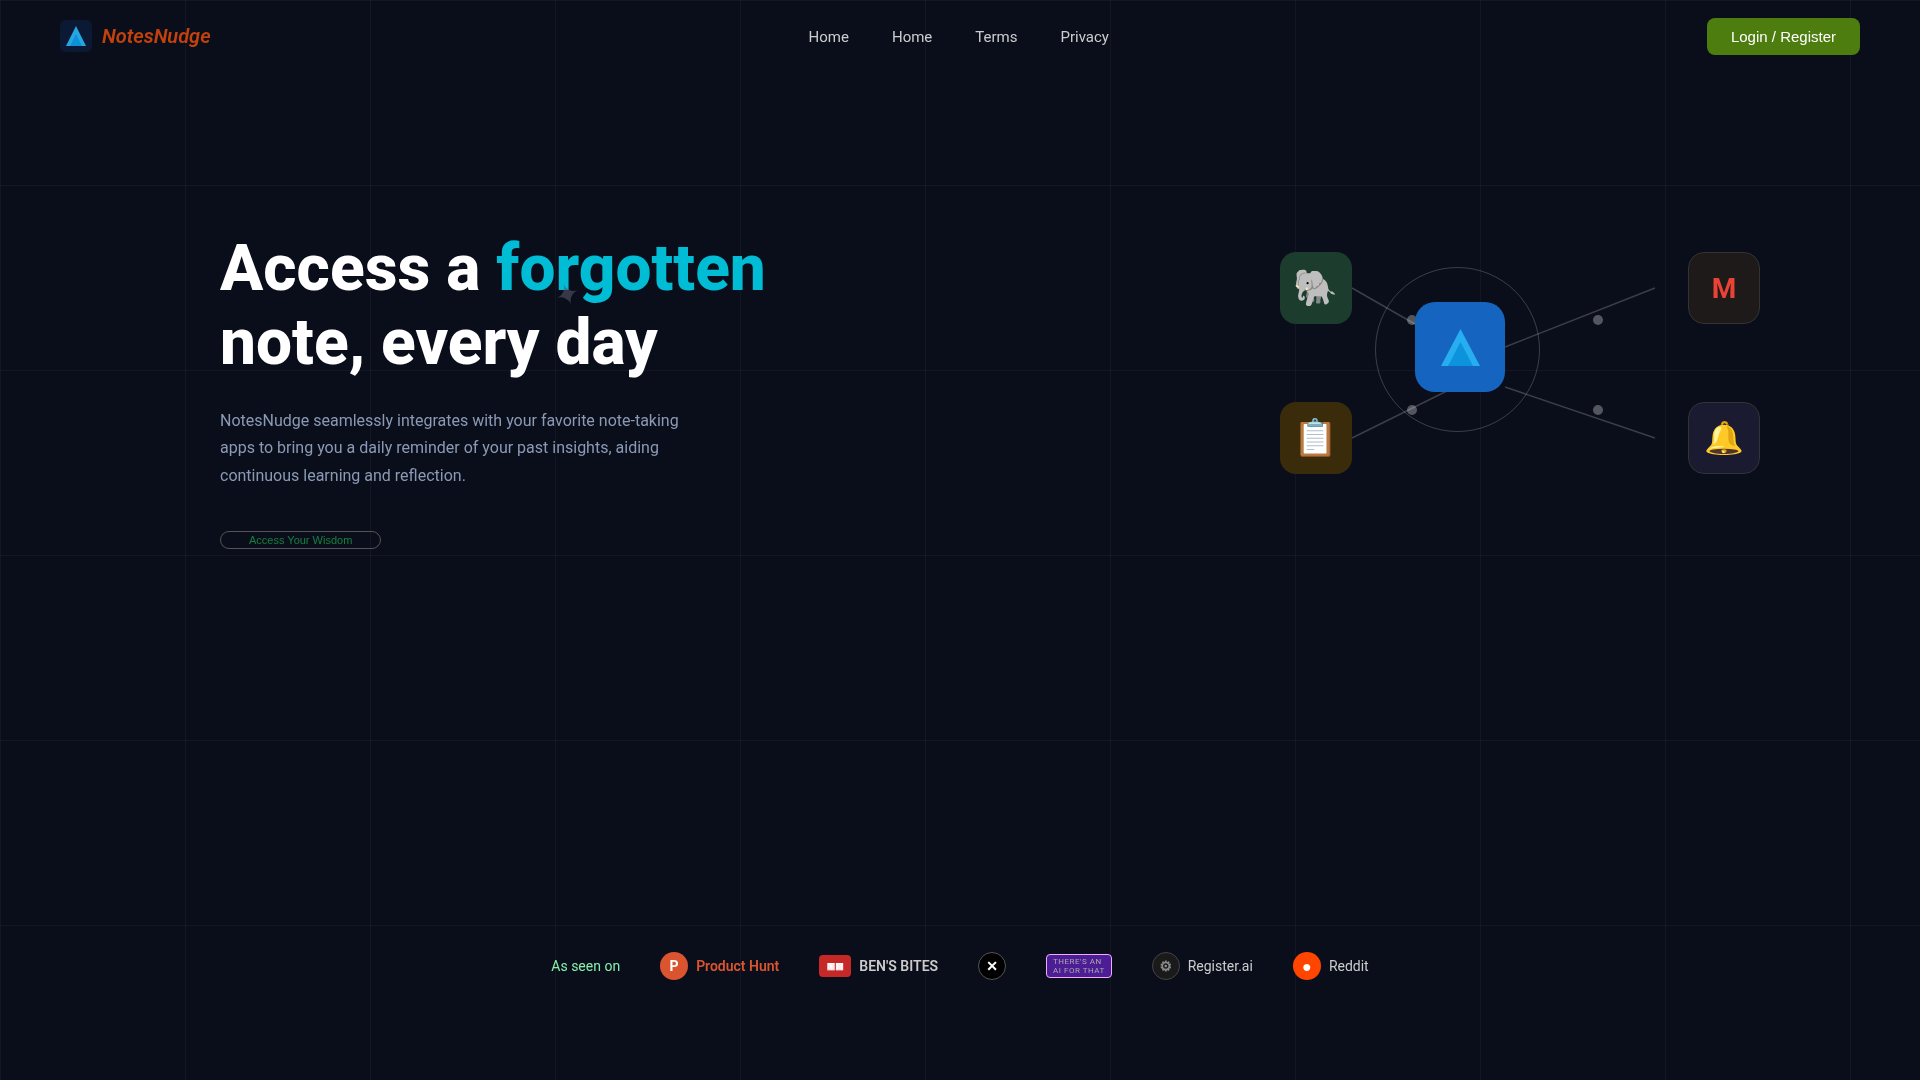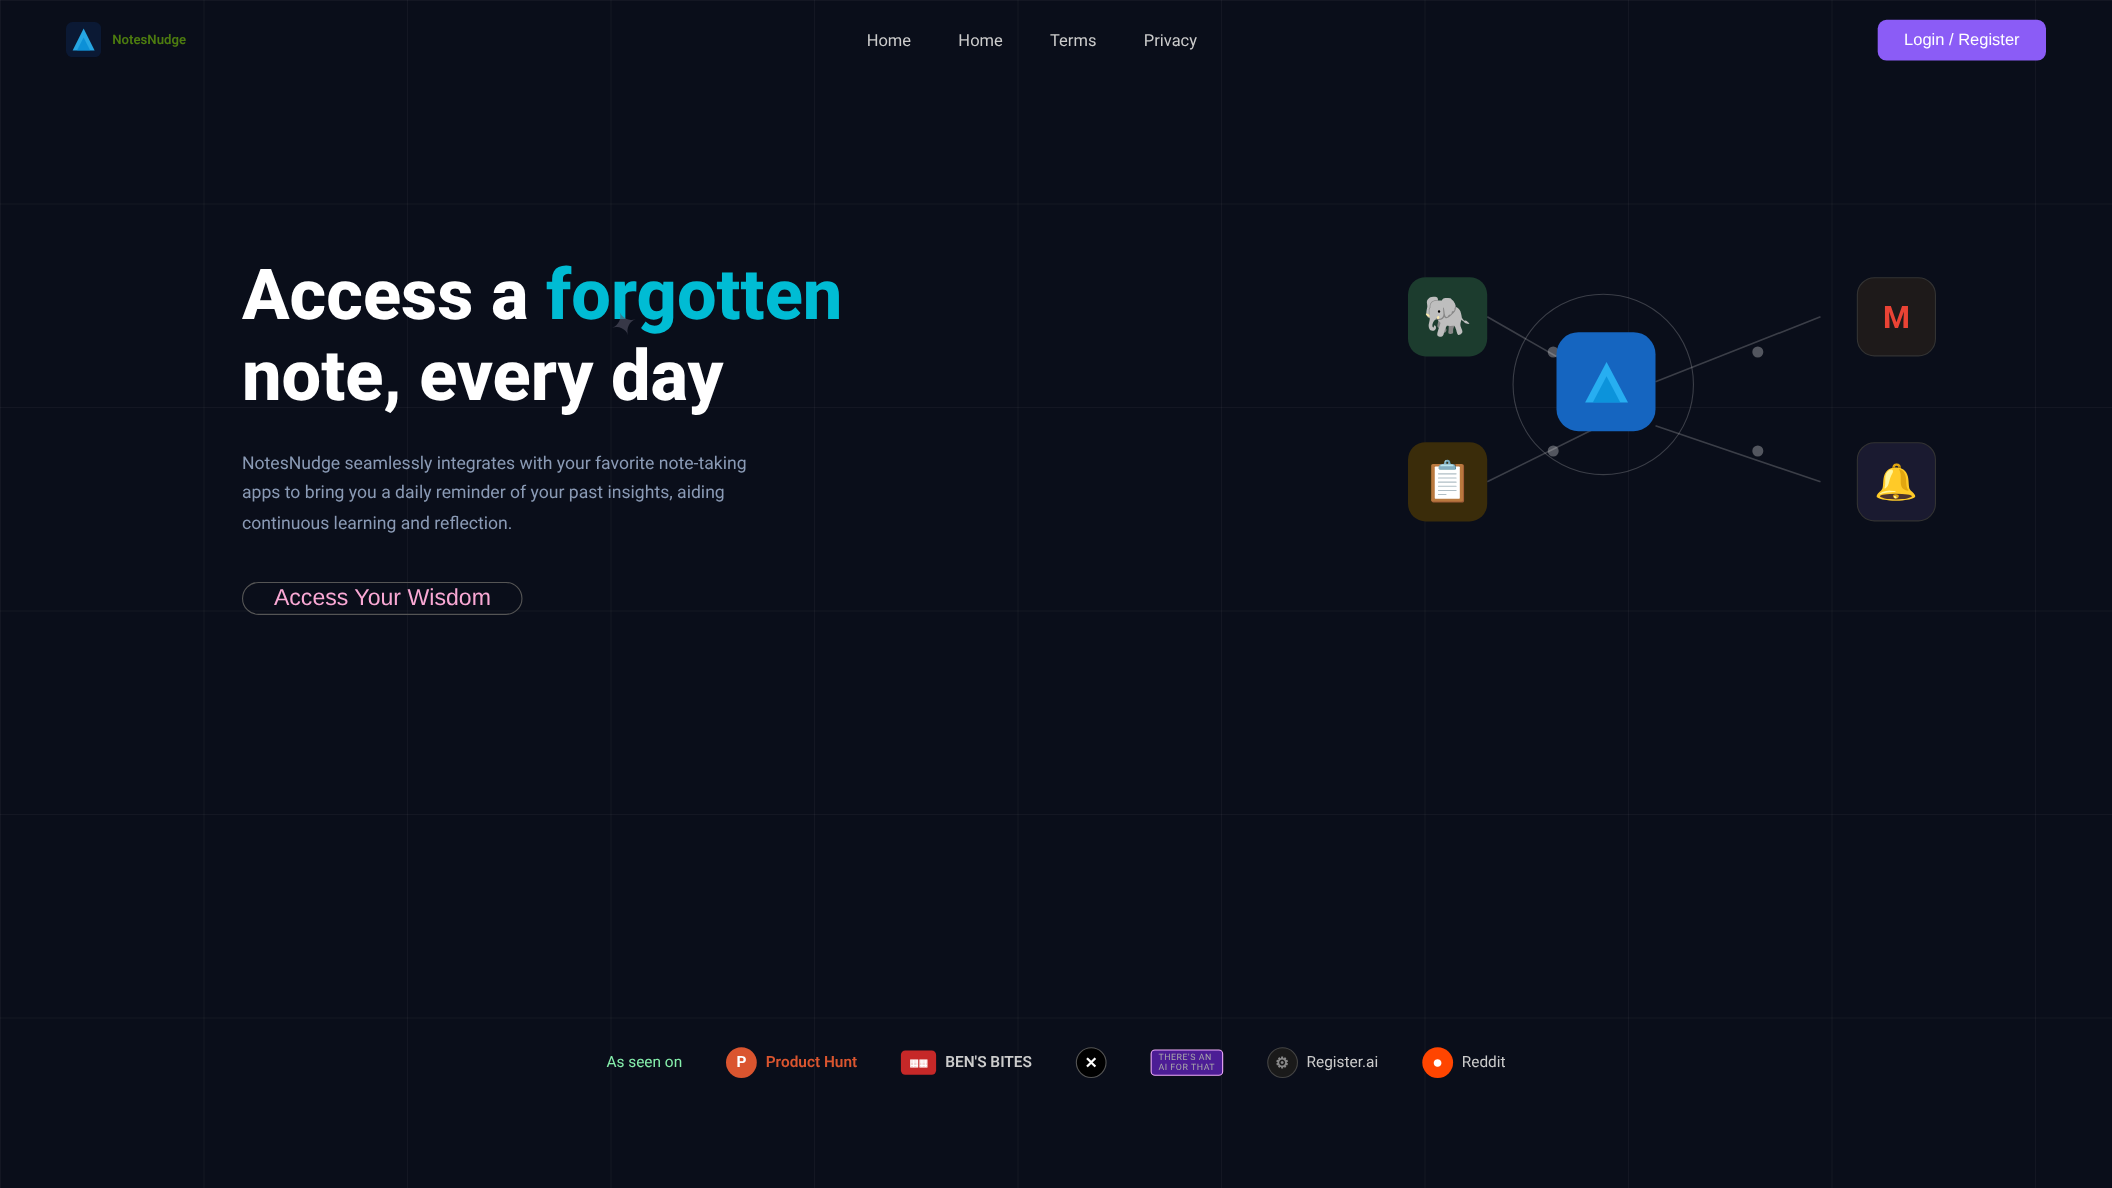"NotesNudge" .logo-text { color: #4d7c0f -> #c2410c; font-size: 12px -> 20px; font-style: none -> italic }
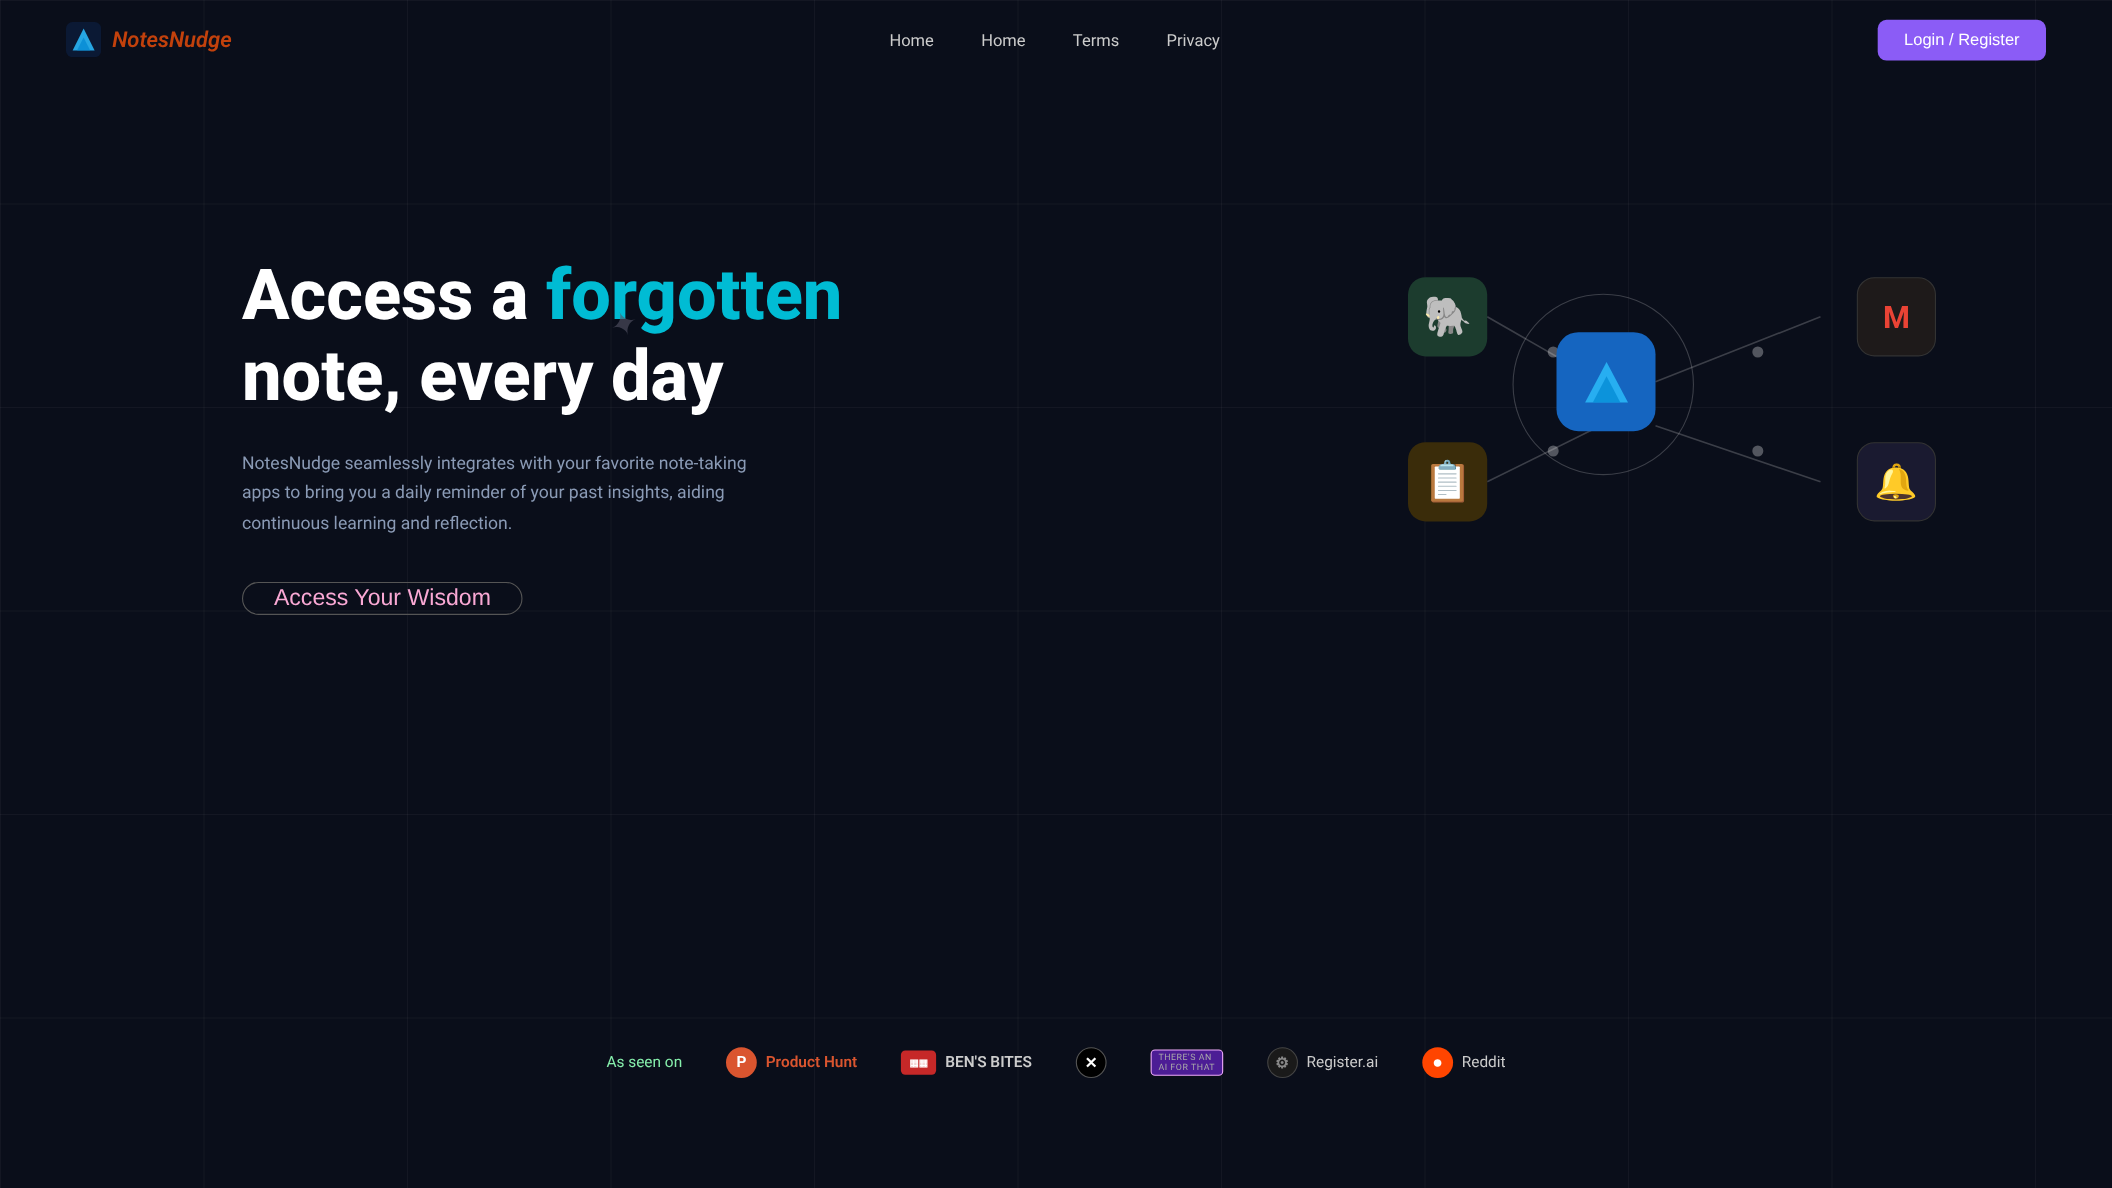"Login / Register" .login-btn { background: #8b5cf6 -> #4d7c0f }
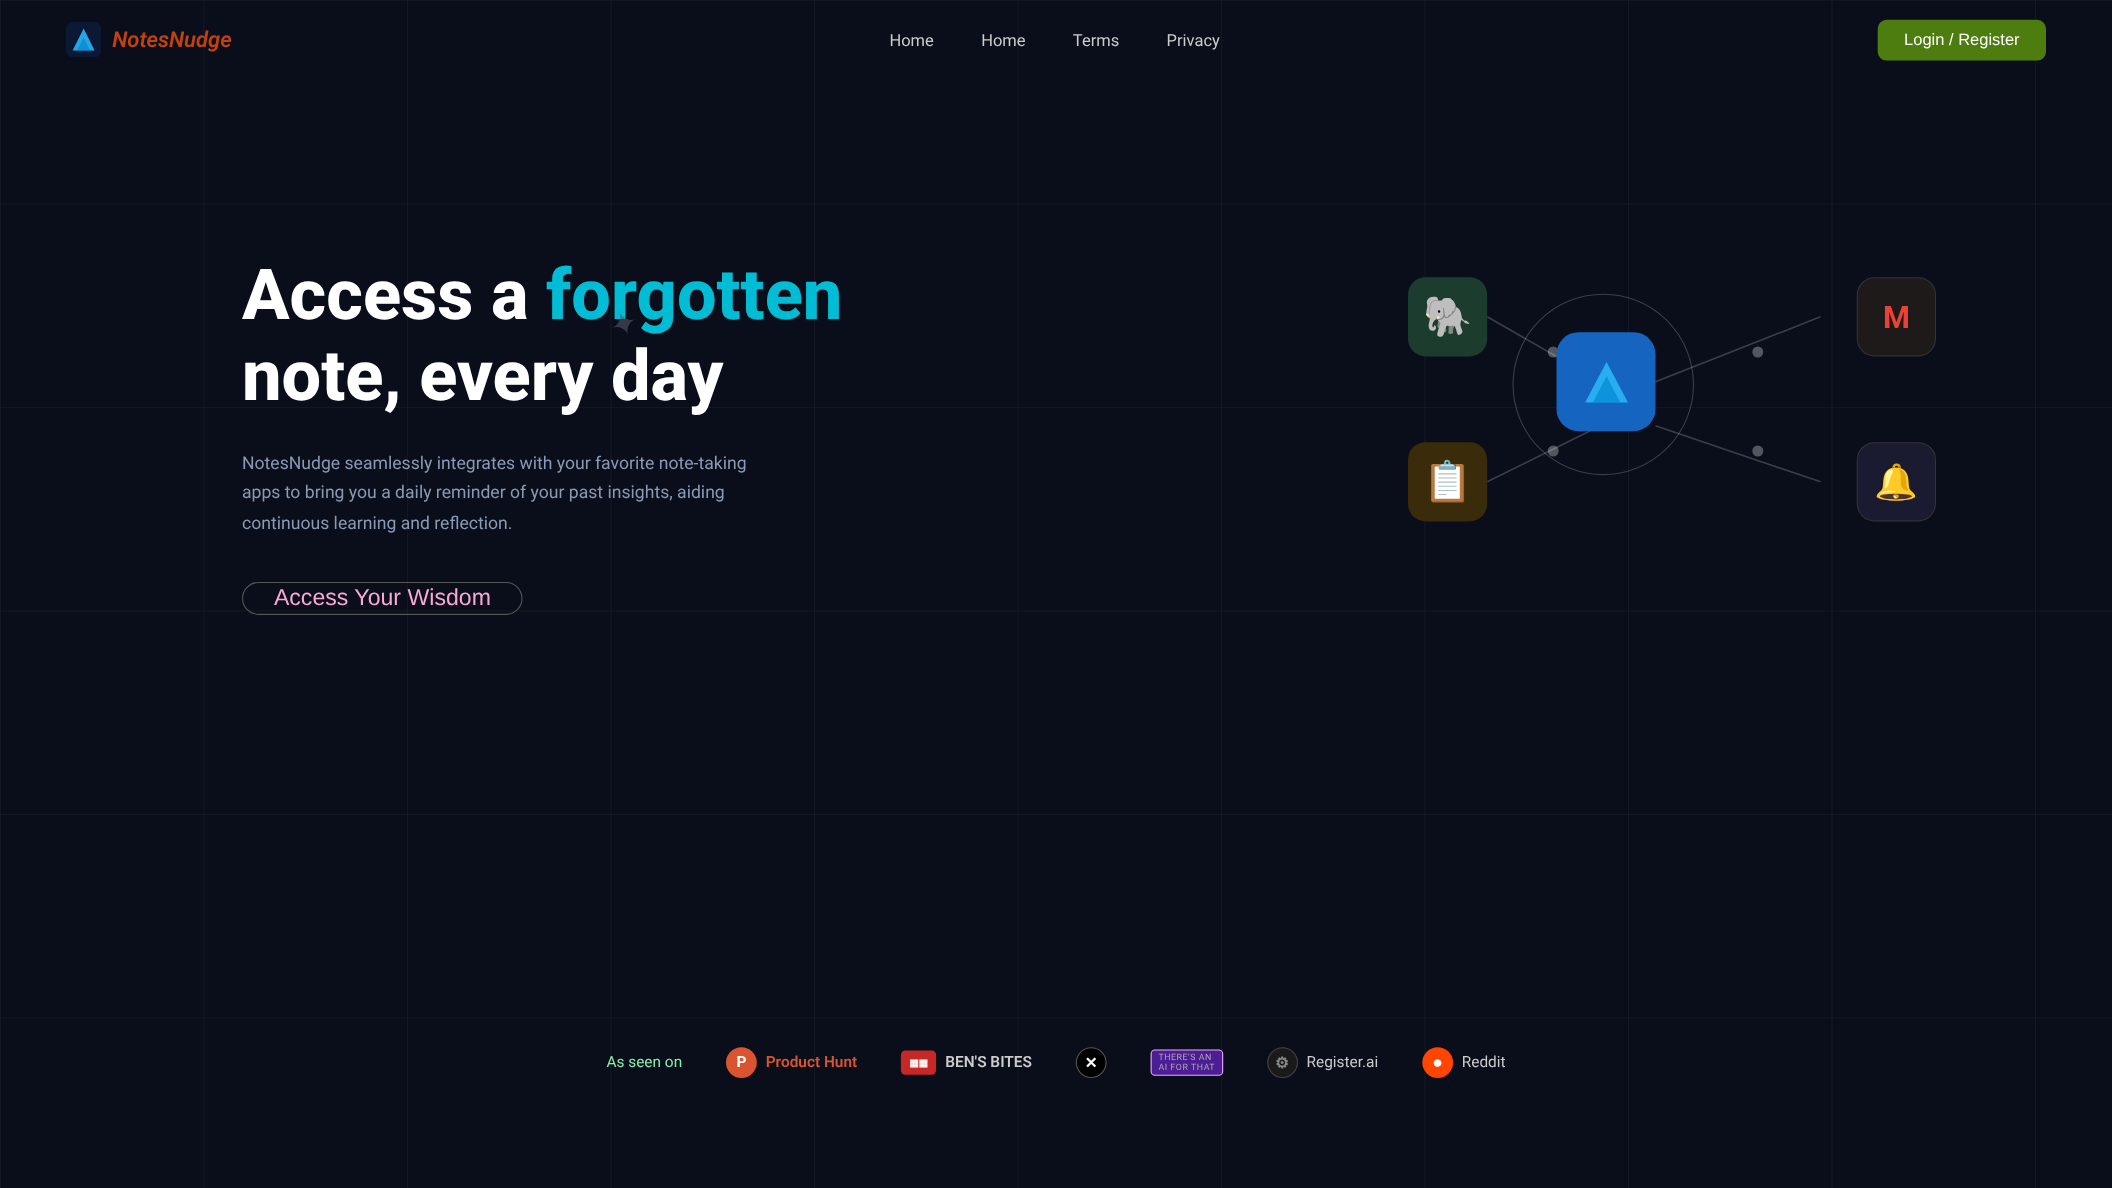"Access Your Wisdom" .cta-btn { color: #f9a8d4 -> #15803d; font-size: 21px -> 11px }
